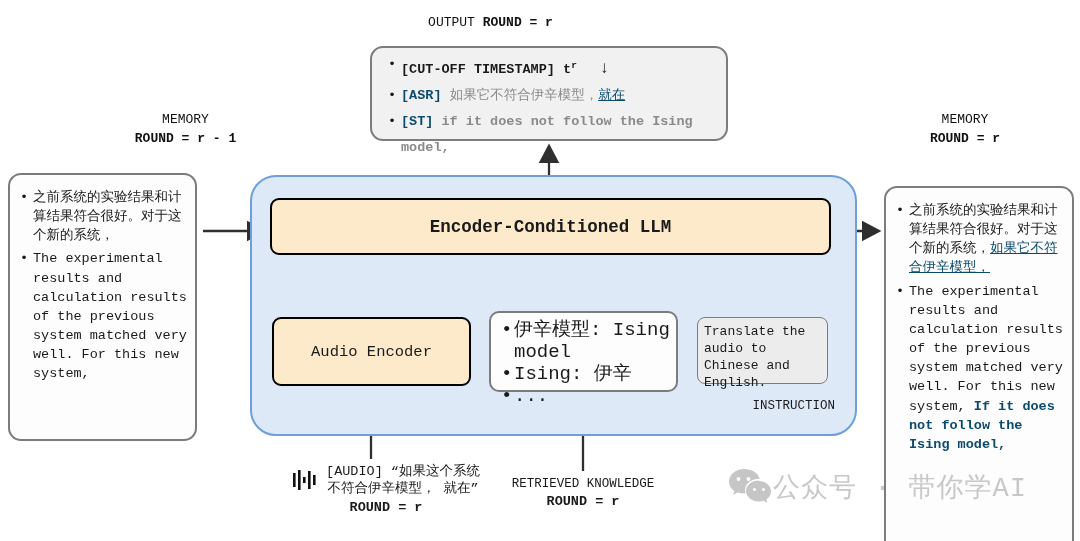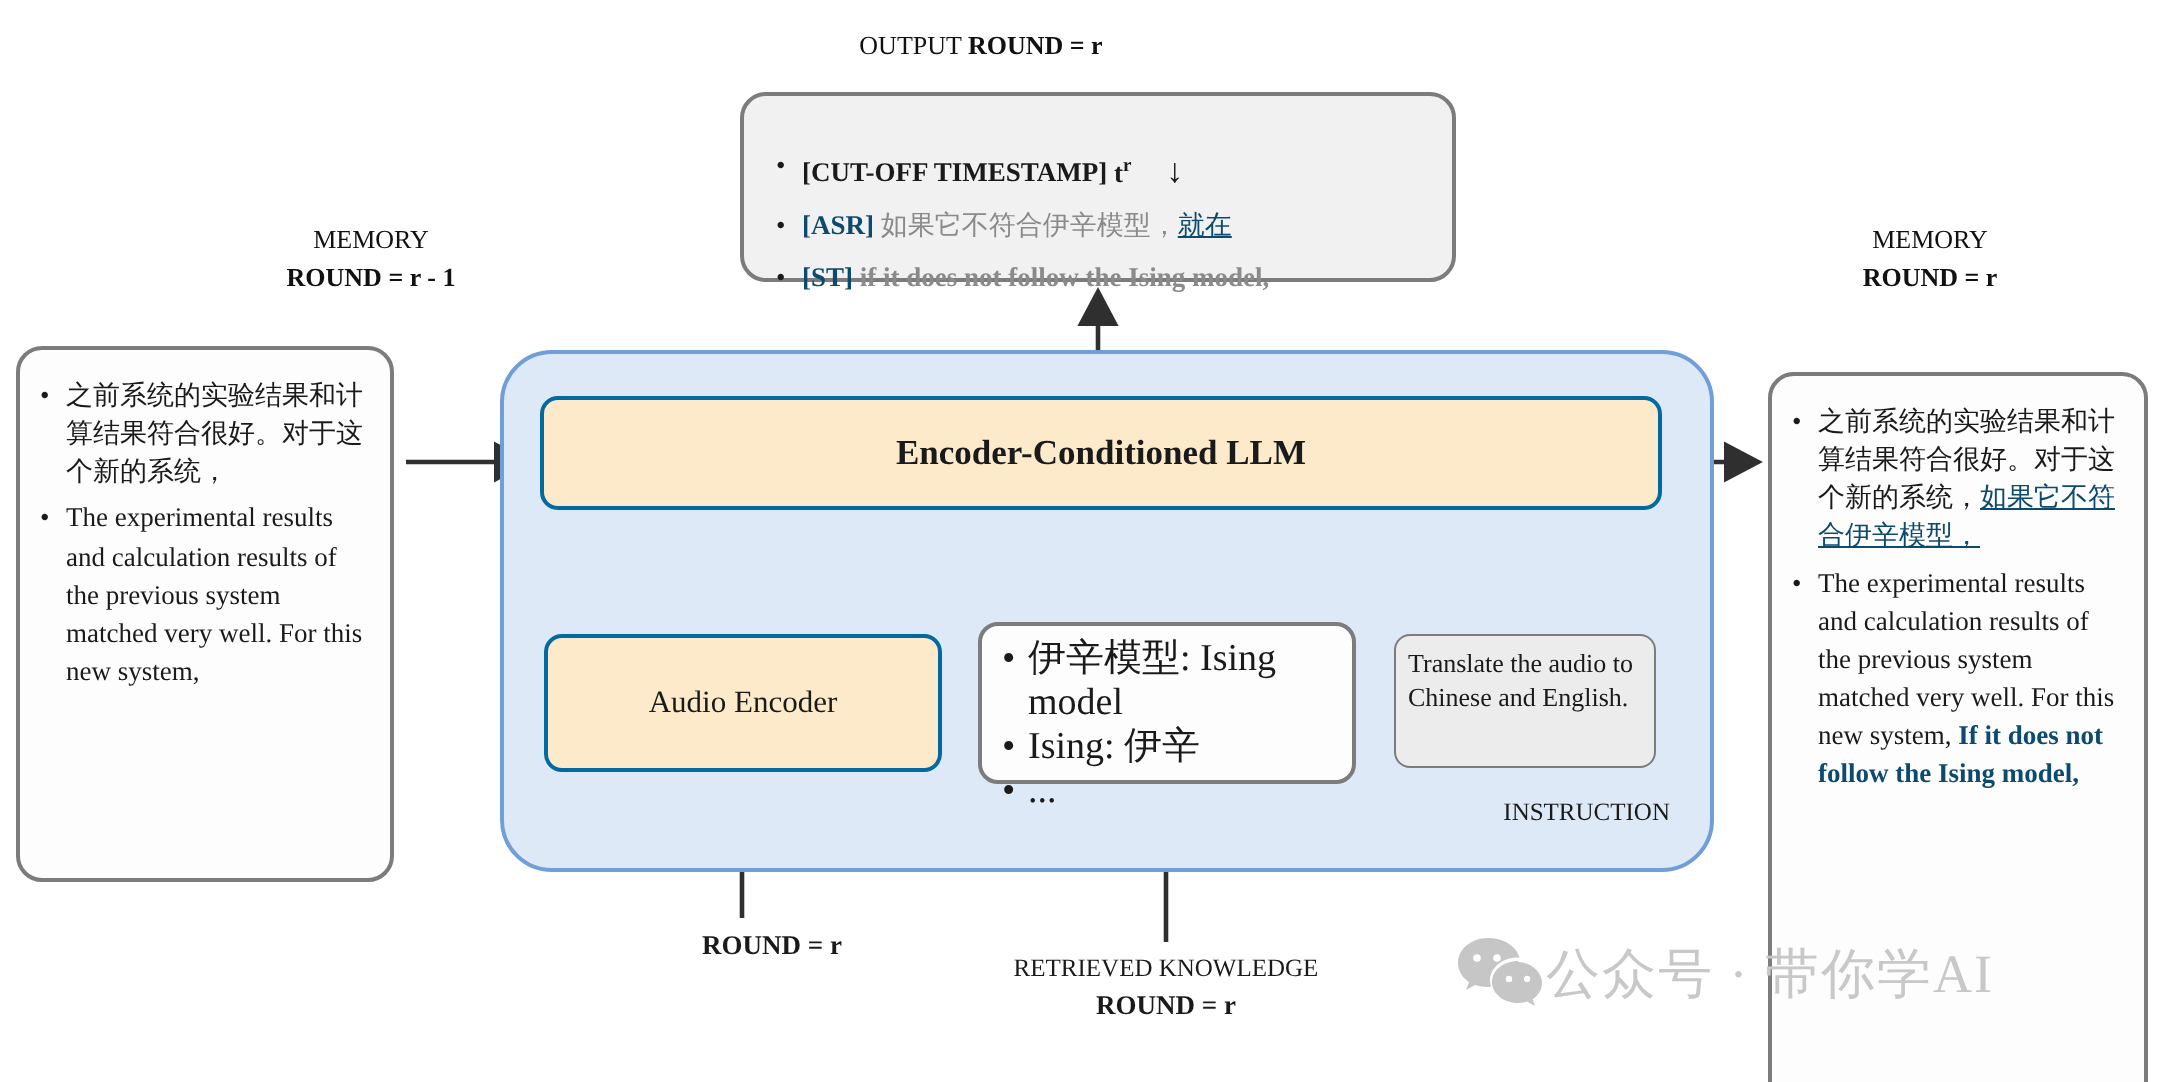"OUTPUT ROUND = r" .canvas { font-family: Liberation Serif, serif -> Liberation Mono, monospace }
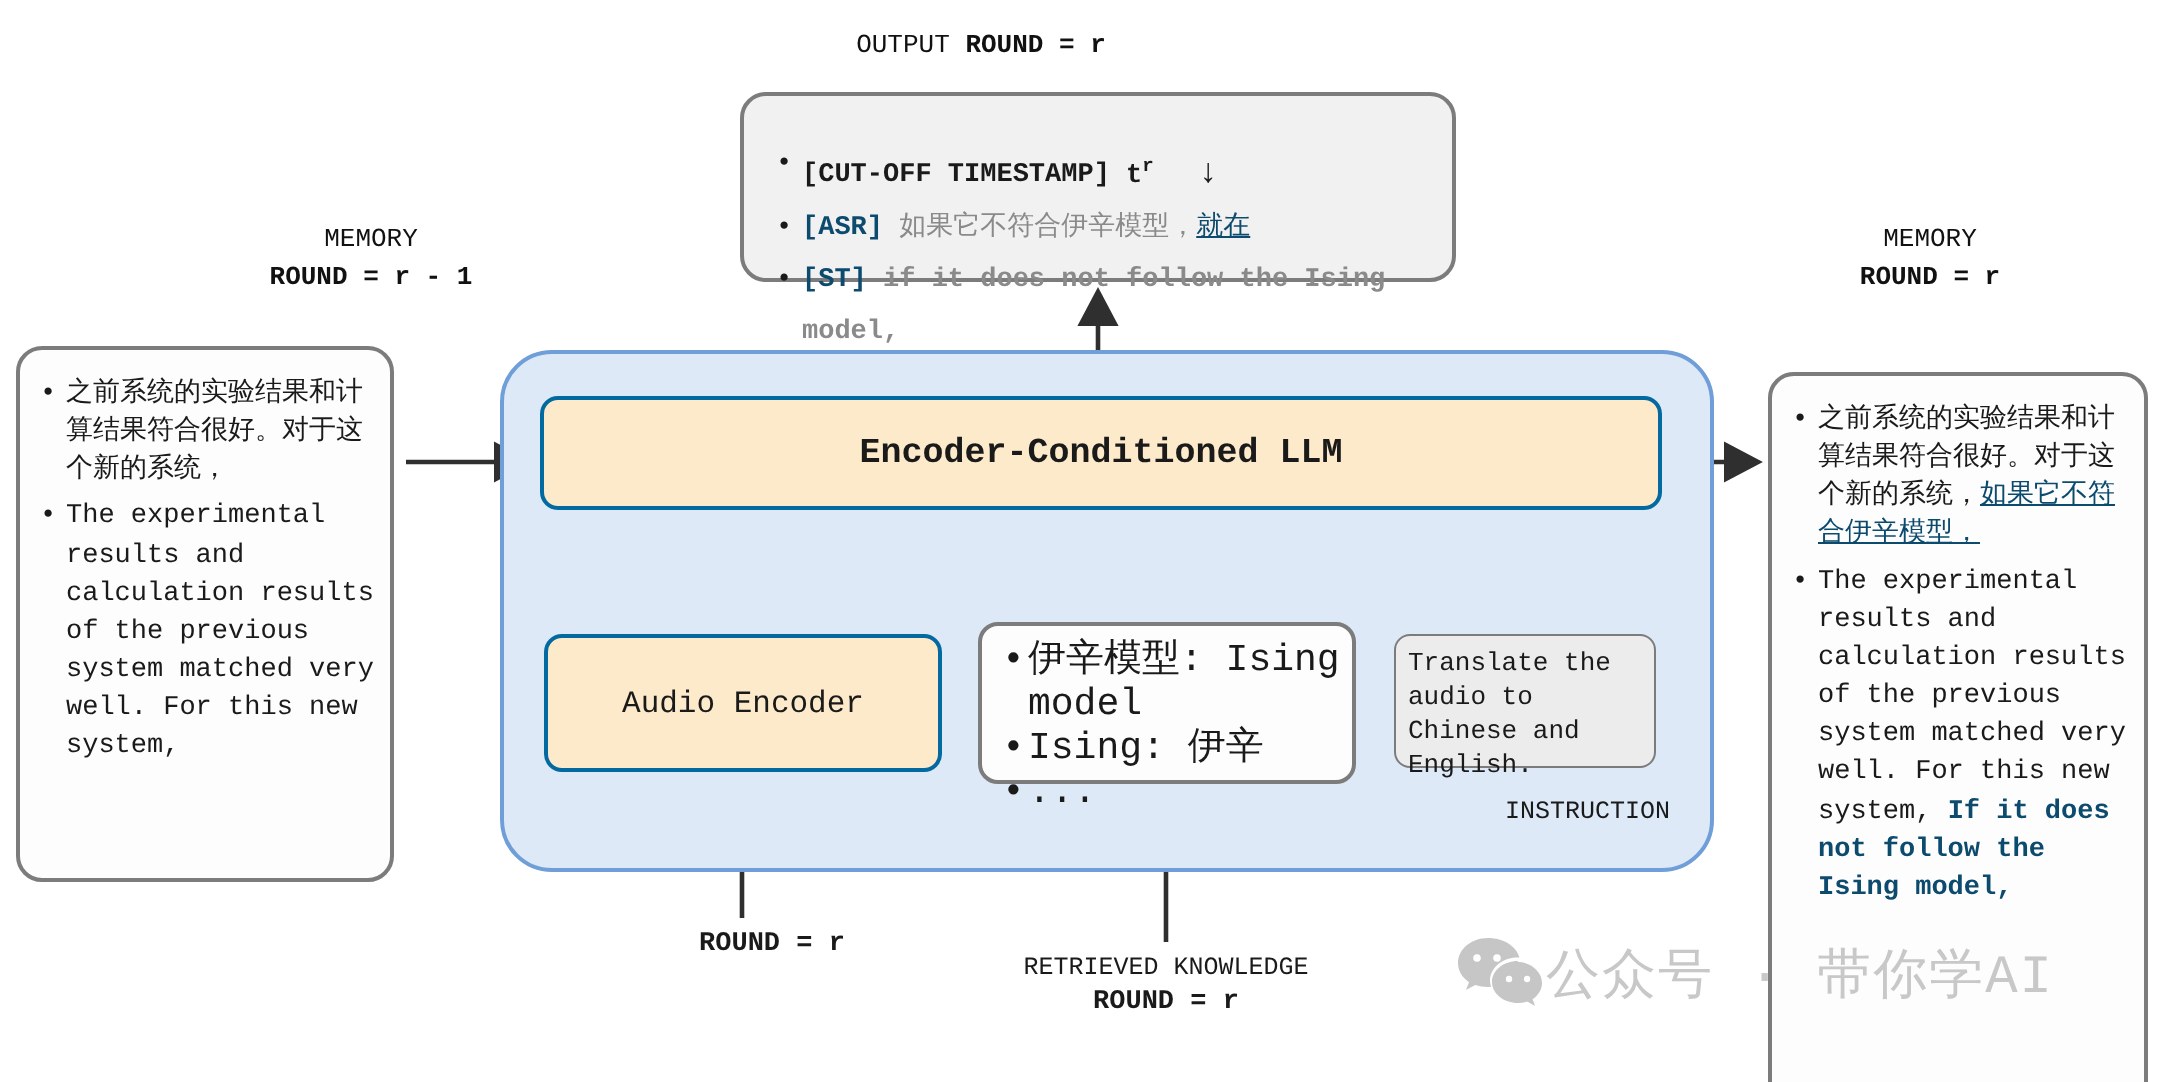"[CUT-OFF TIMESTAMP] tr ↓" div.abs { padding: 22px 8px 0 15px -> 4px 8px 0 15px }
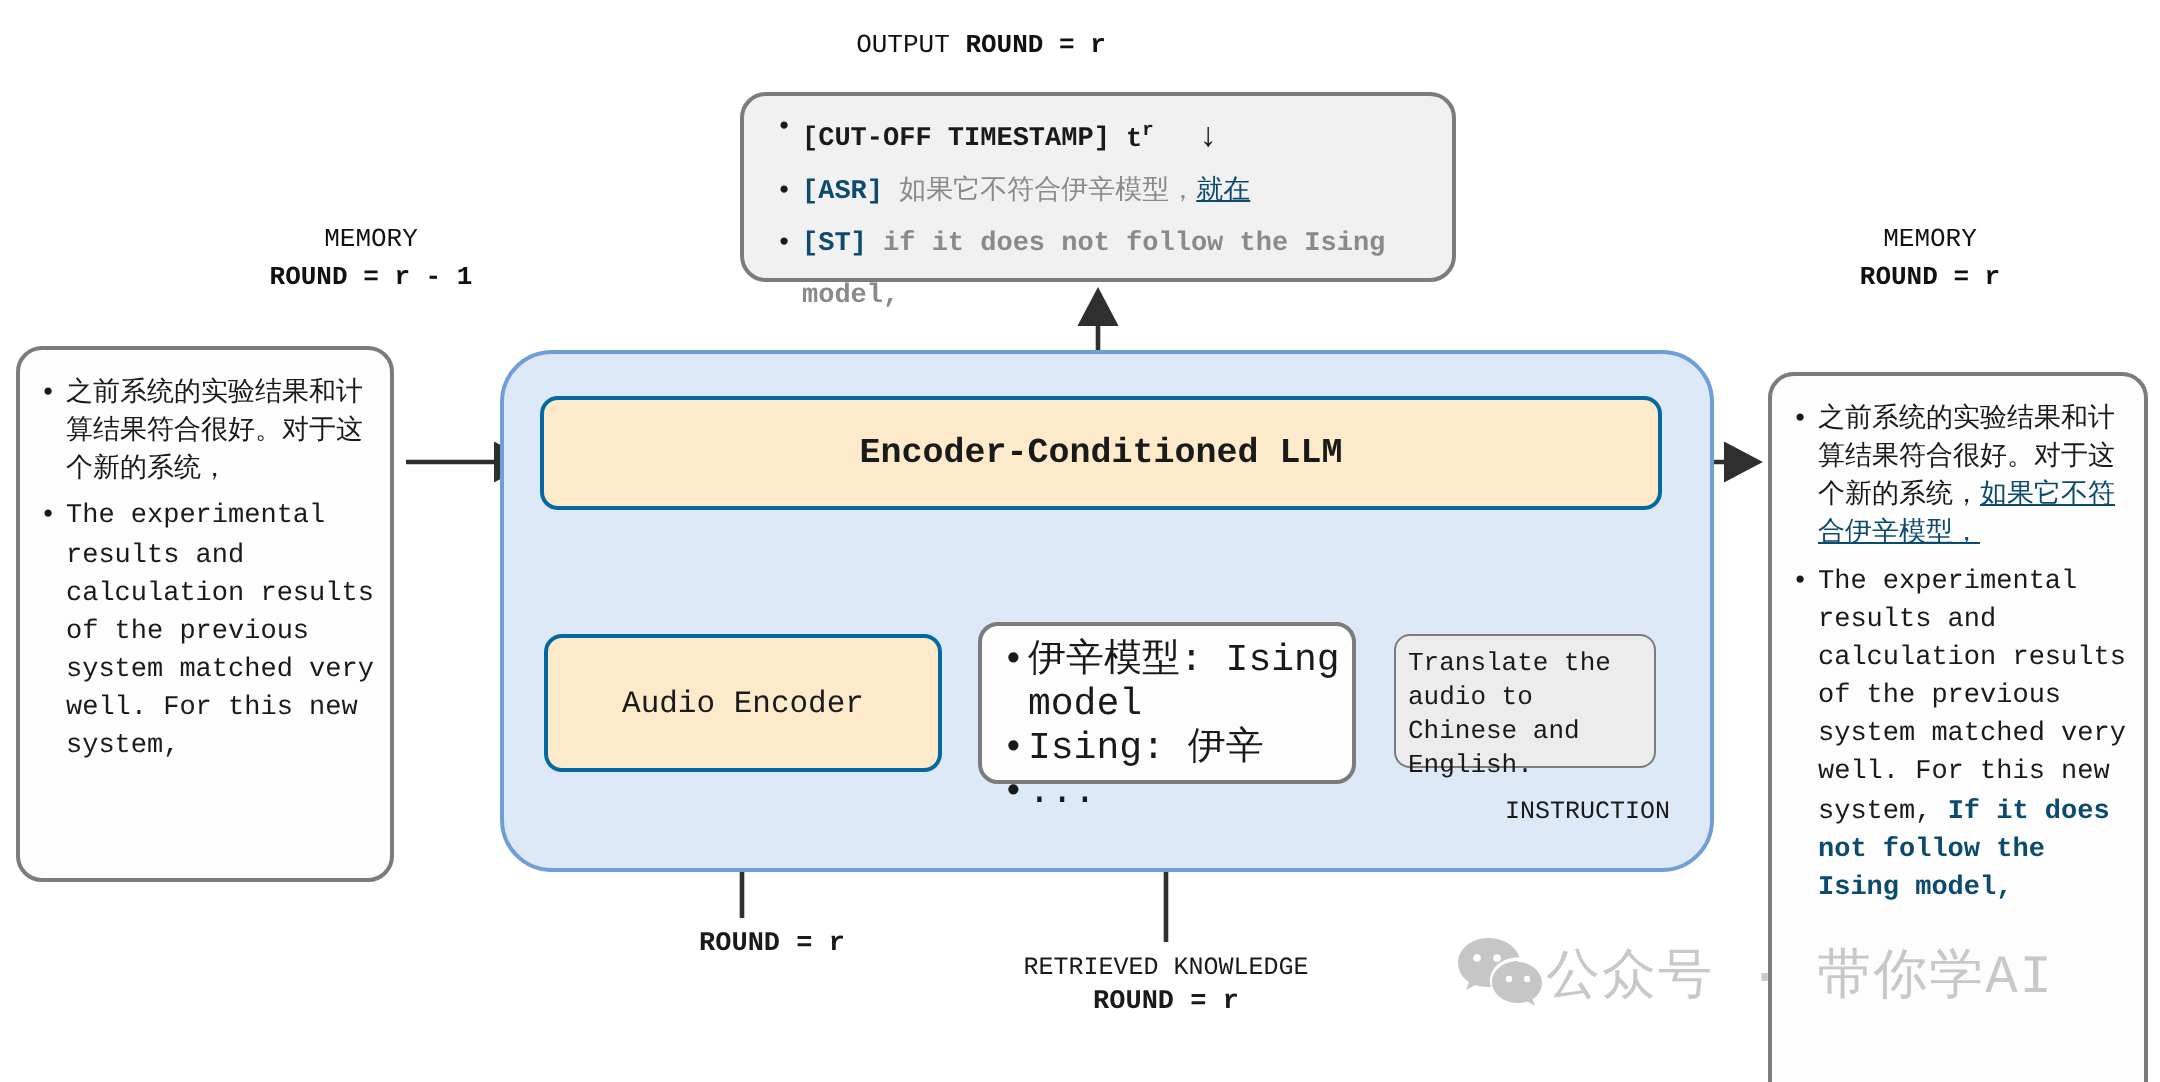"Encoder-Conditioned LLM" .peach { border: 2px solid #0369a1 -> 2px solid #000000 }
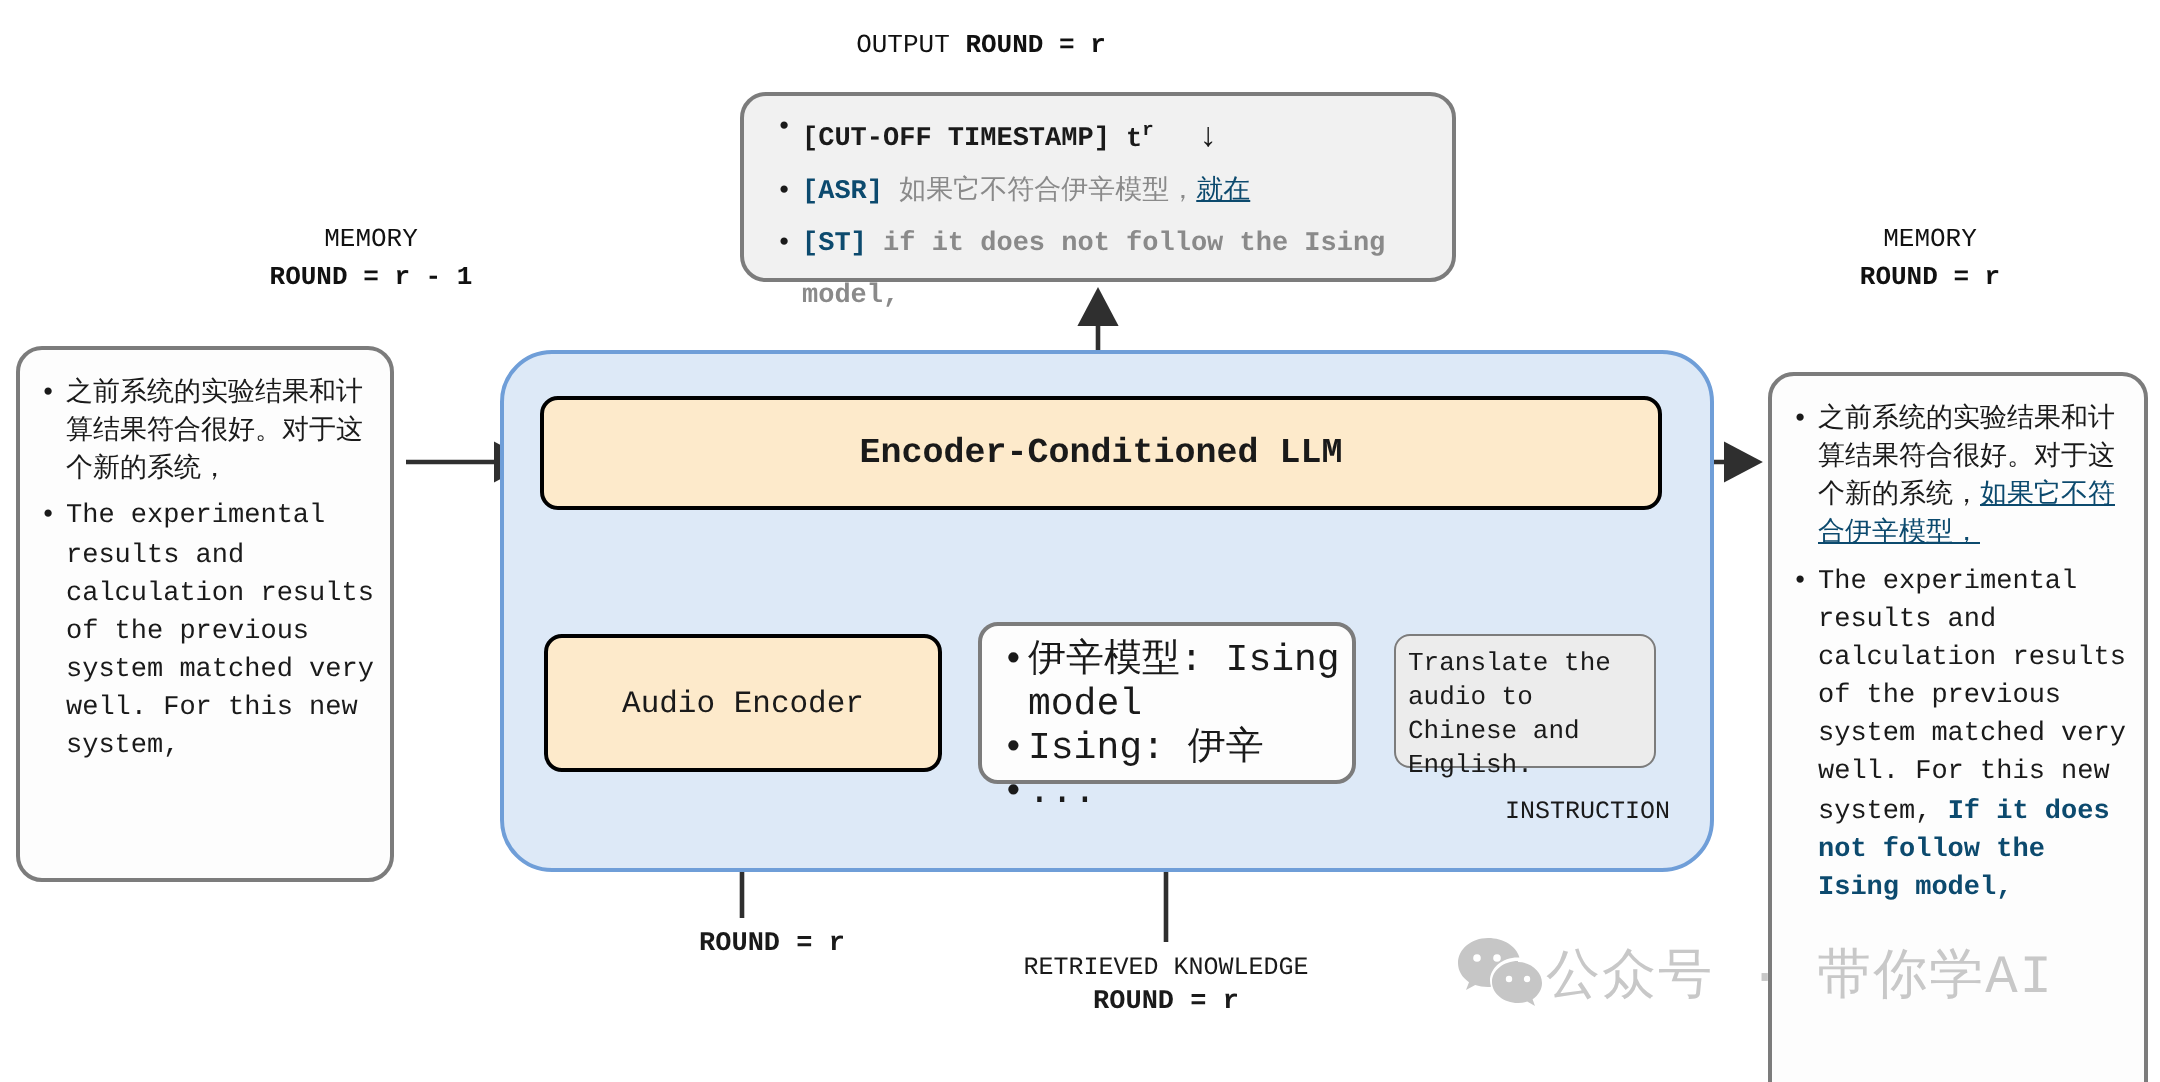"[AUDIO] “如果这个系统" div { html: none -> <div> <svg> <g> <rect></rect> <rect></rect> <rect></rect> <rect></rect> <rect></rect> </g> </svg> <div> <div>[AUDIO] “如果这个系统</div> <div>不符合伊辛模型， 就在”</div> </div> </div> }
